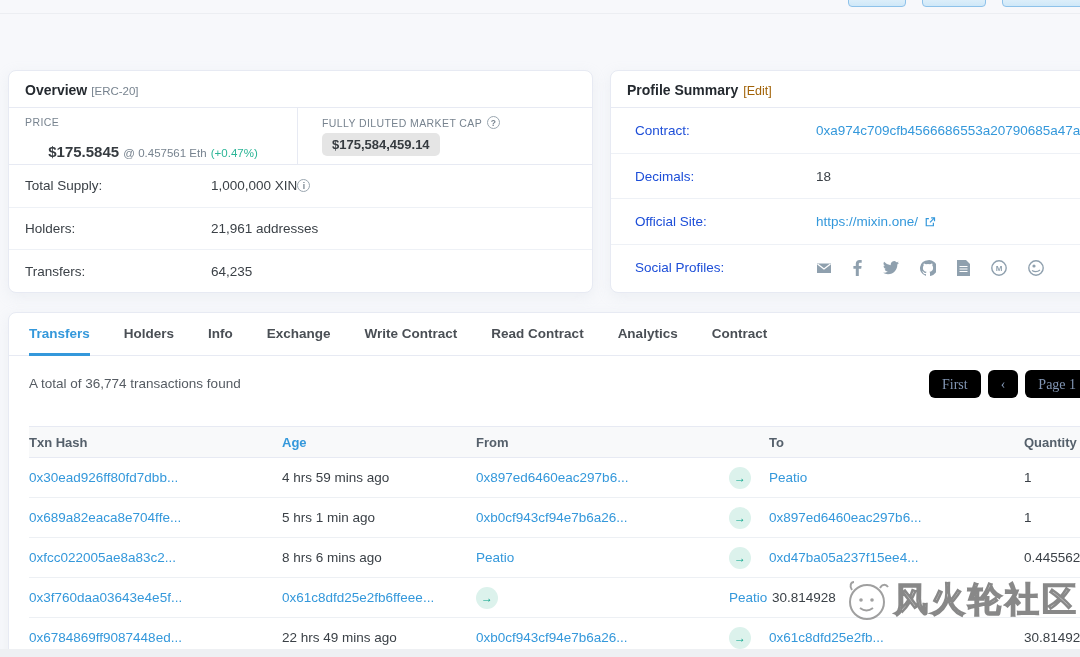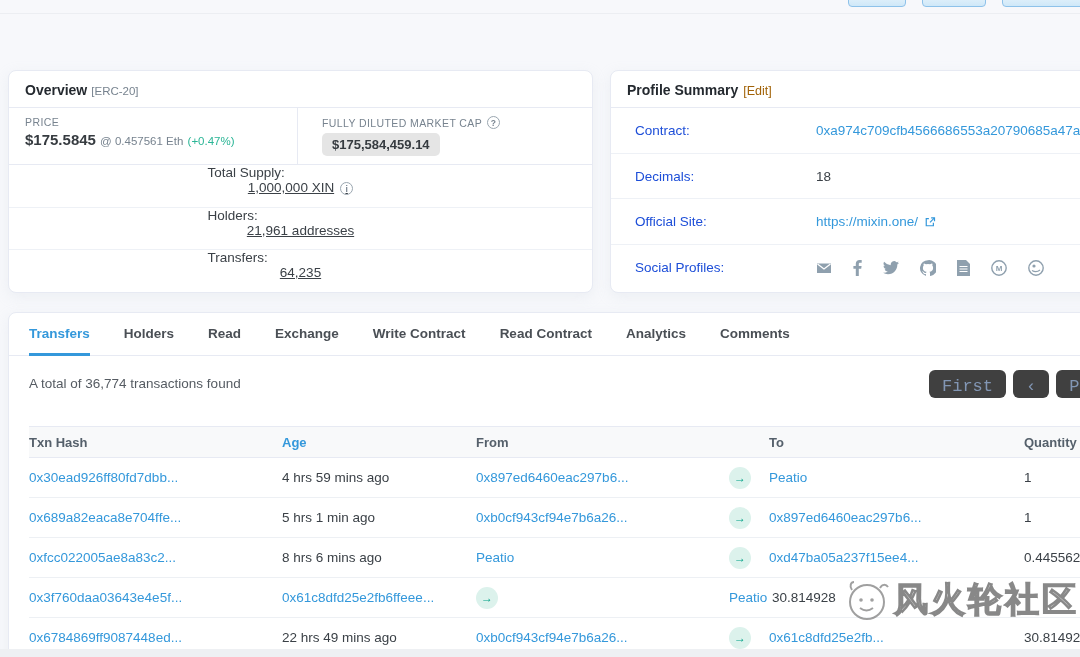"$175.5845 @ 0.457561 Eth (+0.47%)" .price-line { margin-top: 3px -> 15px; text-align: none -> center }
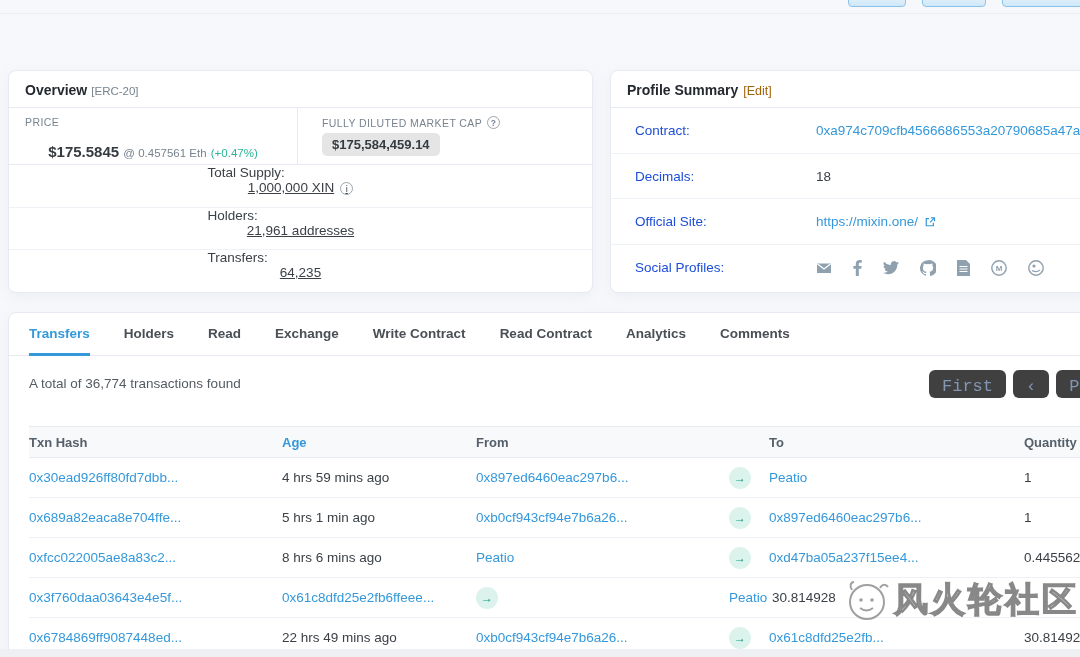"Total Supply:" .ov-row { flex-direction: column -> none }
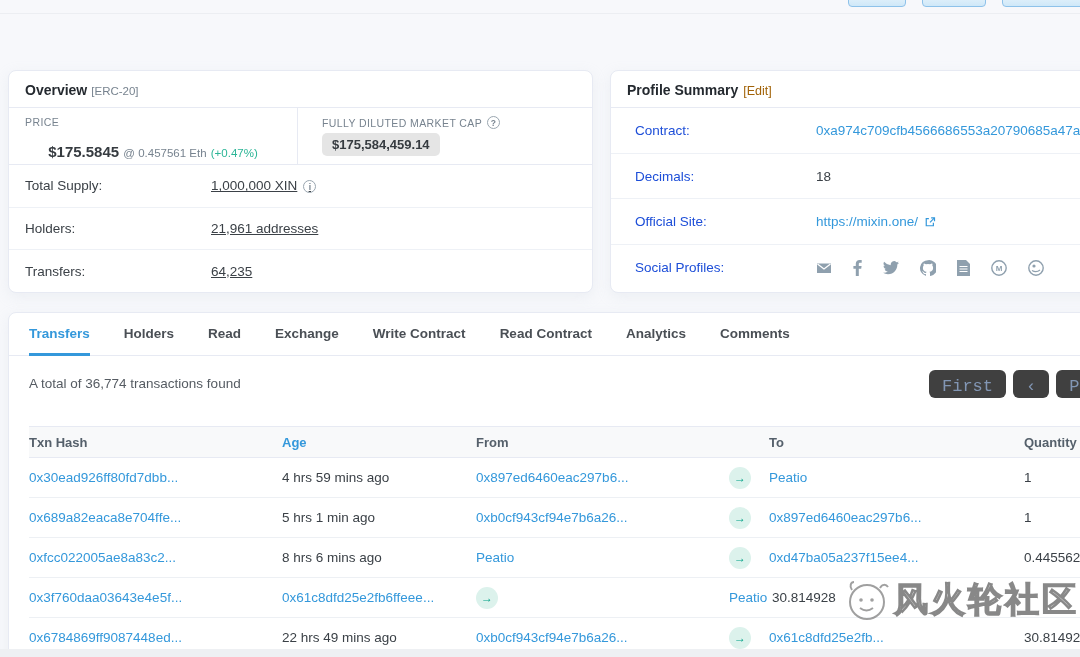"1,000,000 XIN" .ov-value { align-items: flex-end -> center; gap: 6px -> 0; text-decoration: underline -> none }
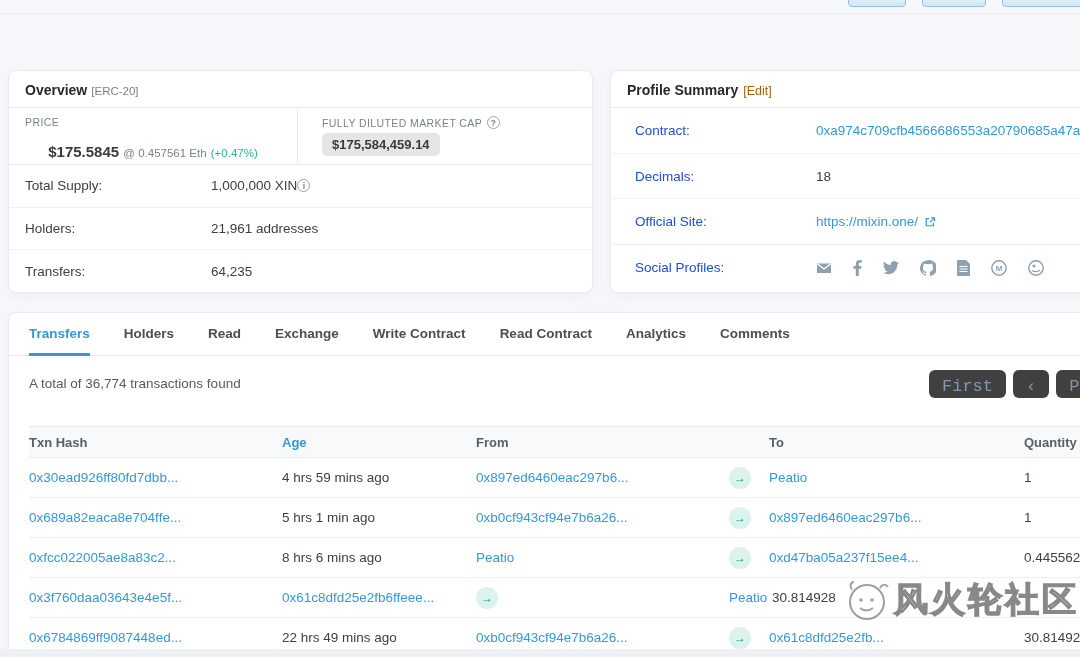"Read" div.tab { text: Read -> Info }
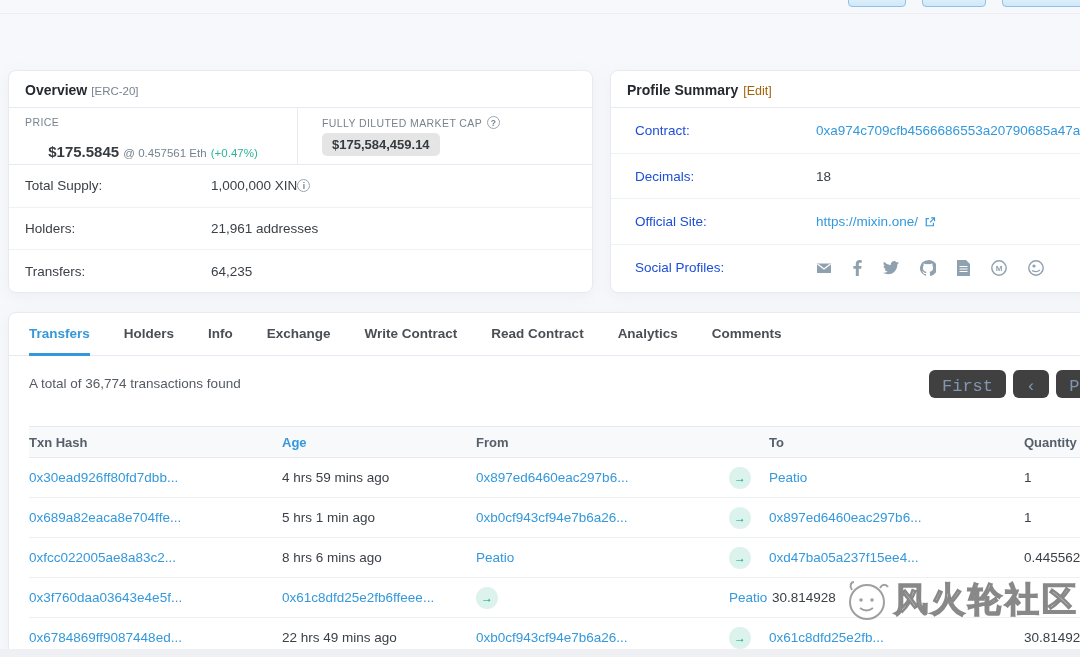"Comments" div.tab { text: Comments -> Contract }
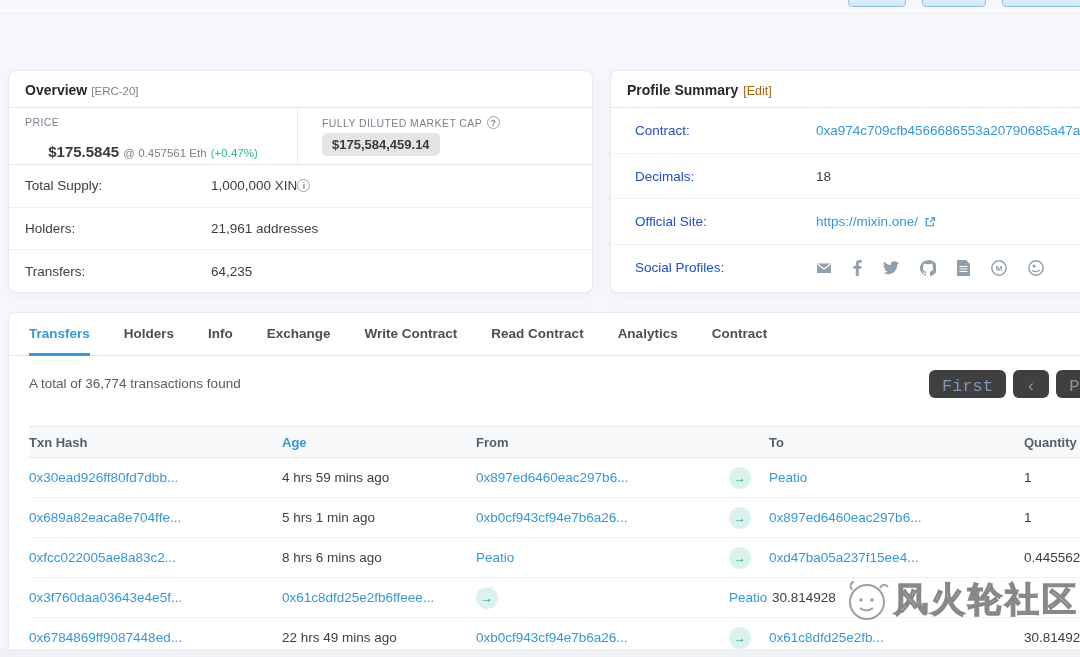"First" .page-btn { background: #404040 -> #000000; font-family: Liberation Mono, monospace -> Liberation Serif, serif; font-size: 17px -> 14px }
